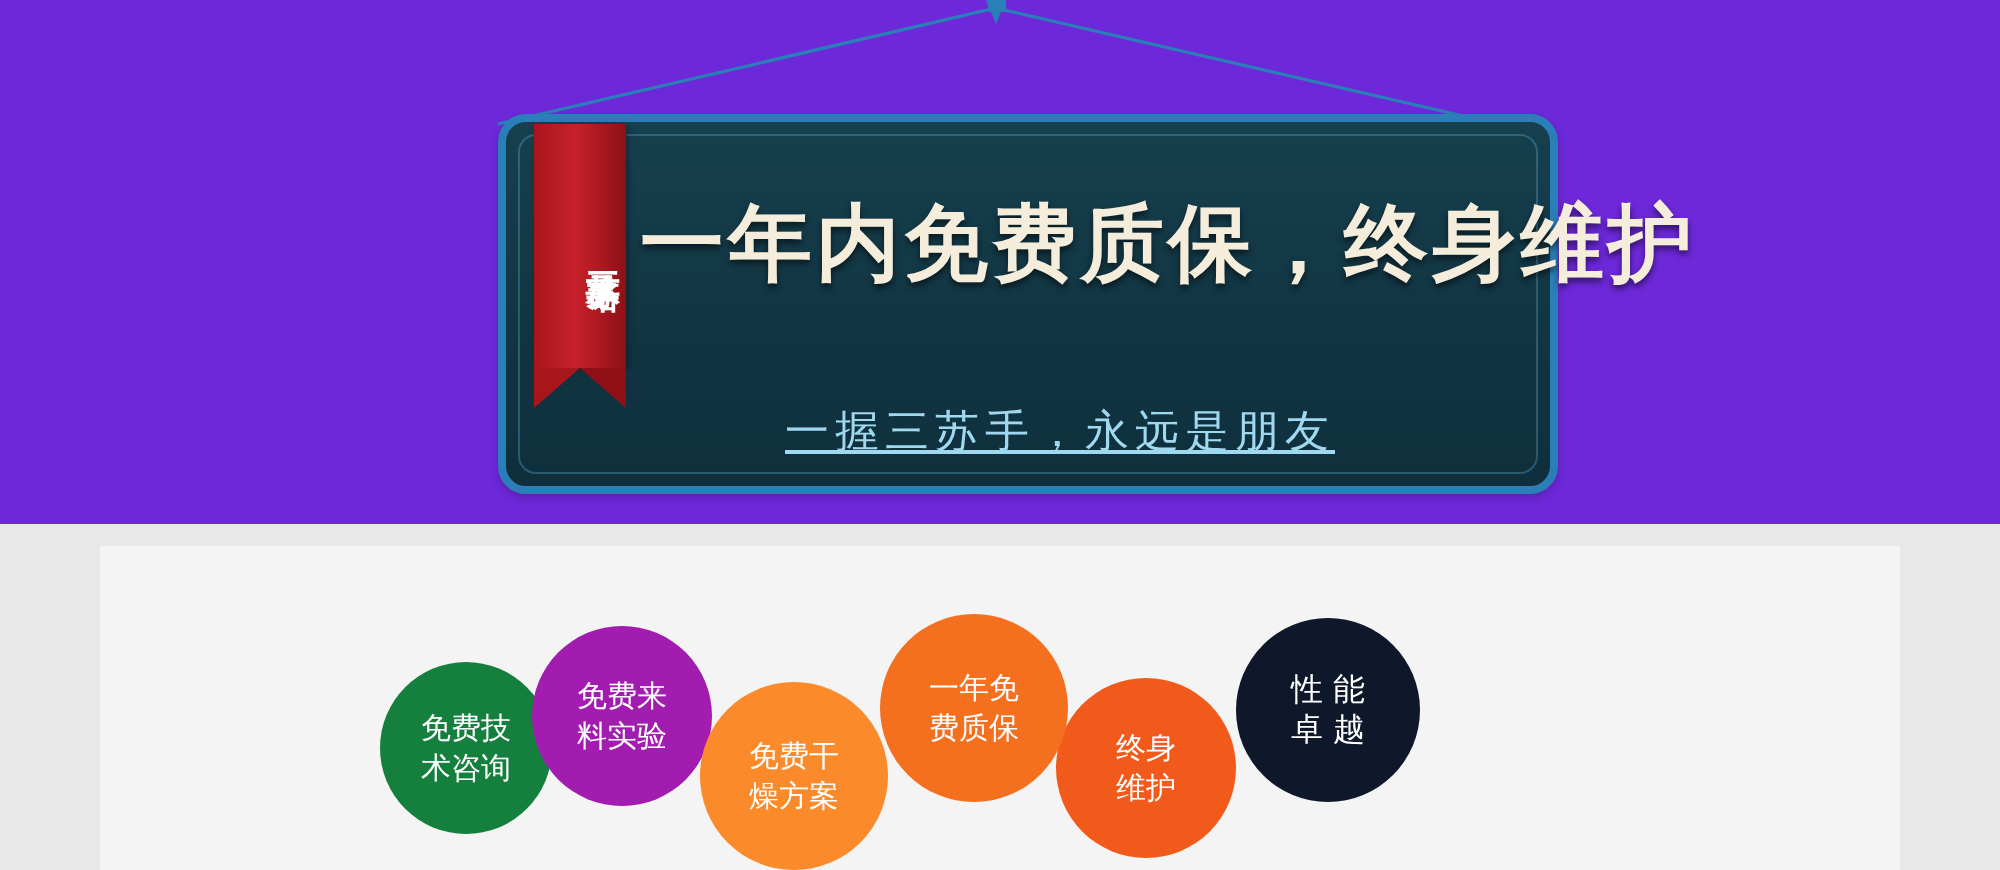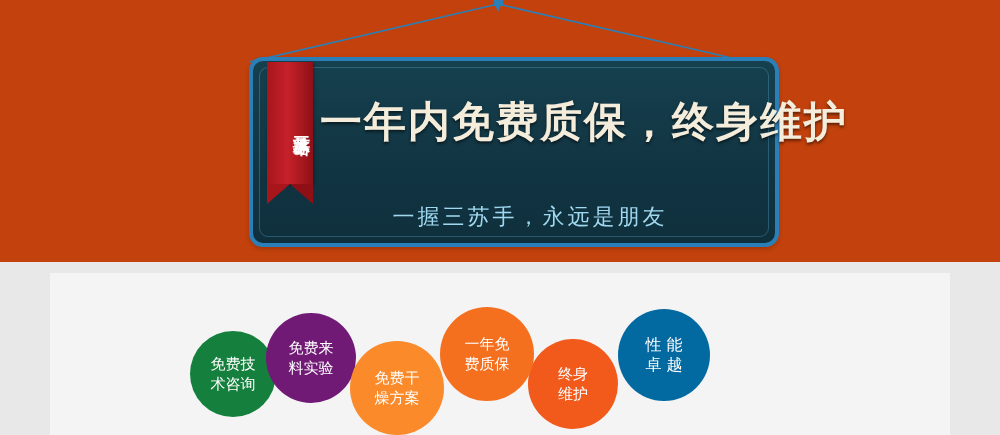"一年内免费质保，终身维护" #top-area { background: #c2410c -> #6d28d9 }
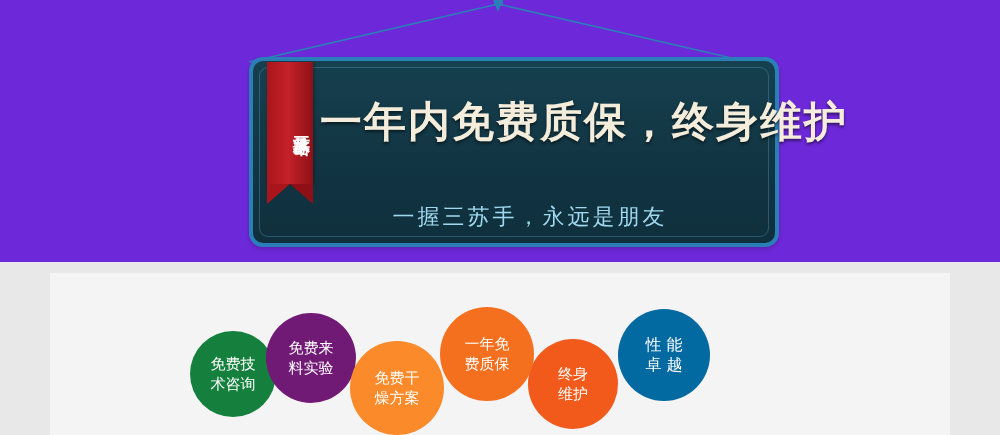"一握三苏手，永远是朋友" #subline { text-decoration: none -> underline }
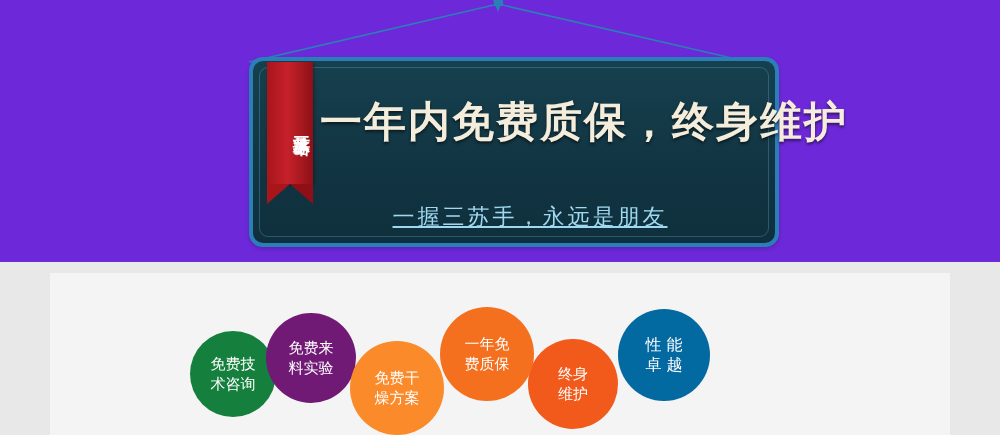"免费来" div.circle { background: #701a75 -> #a21caf }
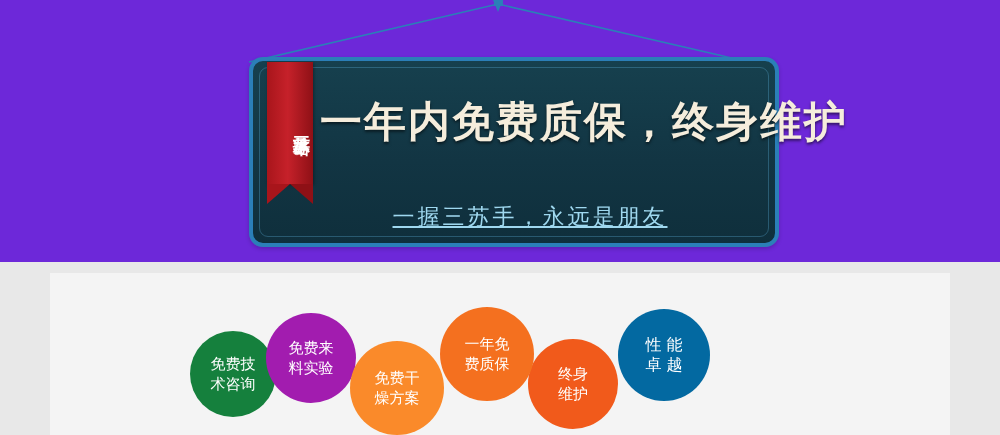"性 能" div.circle { background: #0369a1 -> #0f172a }
